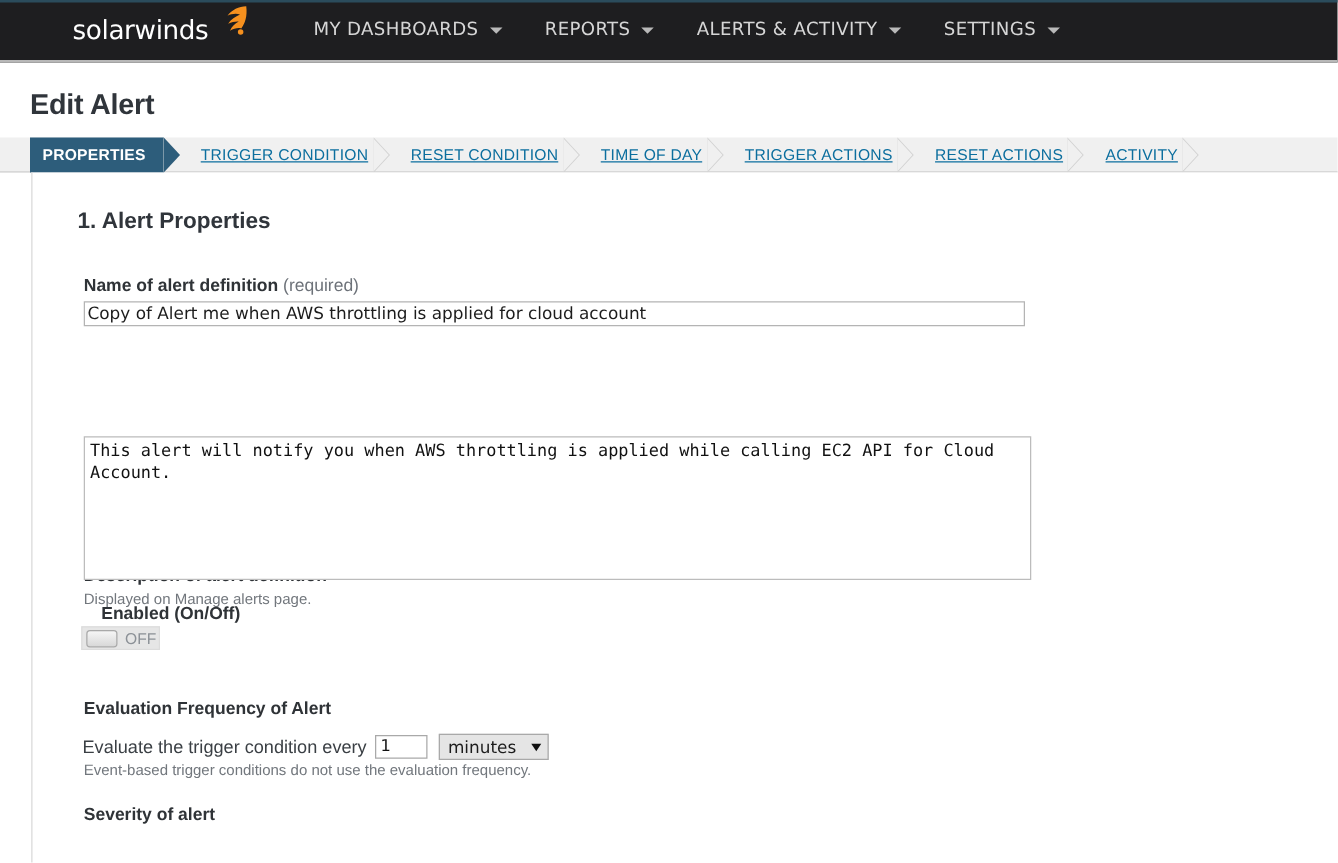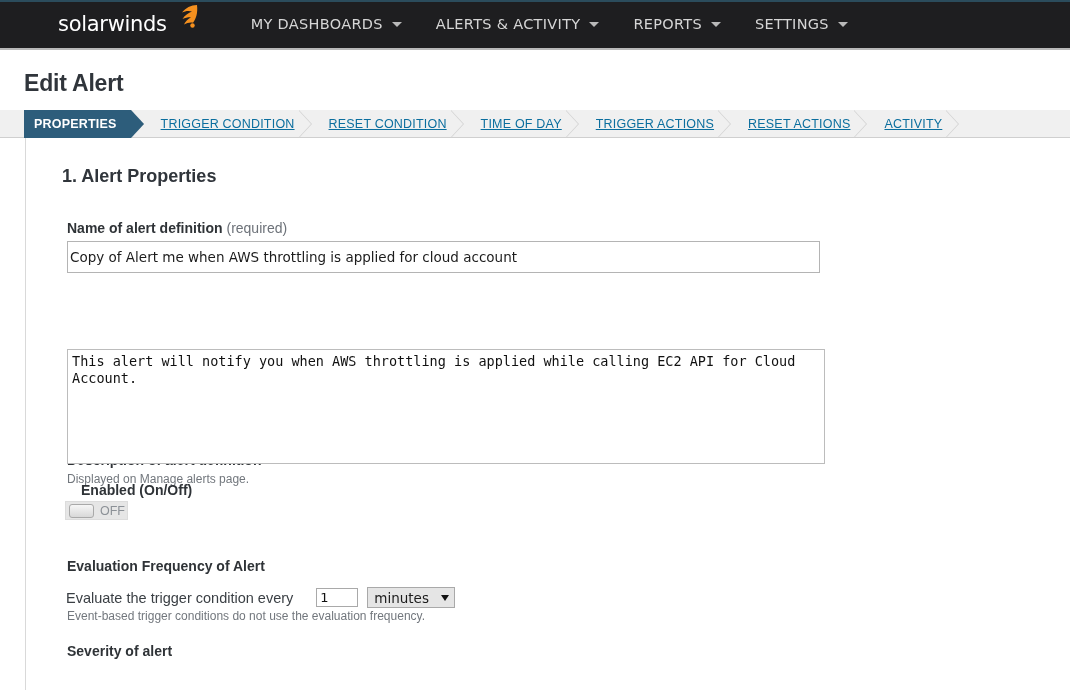"ALERTS & ACTIVITY" div.navitem { order: before "REPORTS" -> after "REPORTS" }
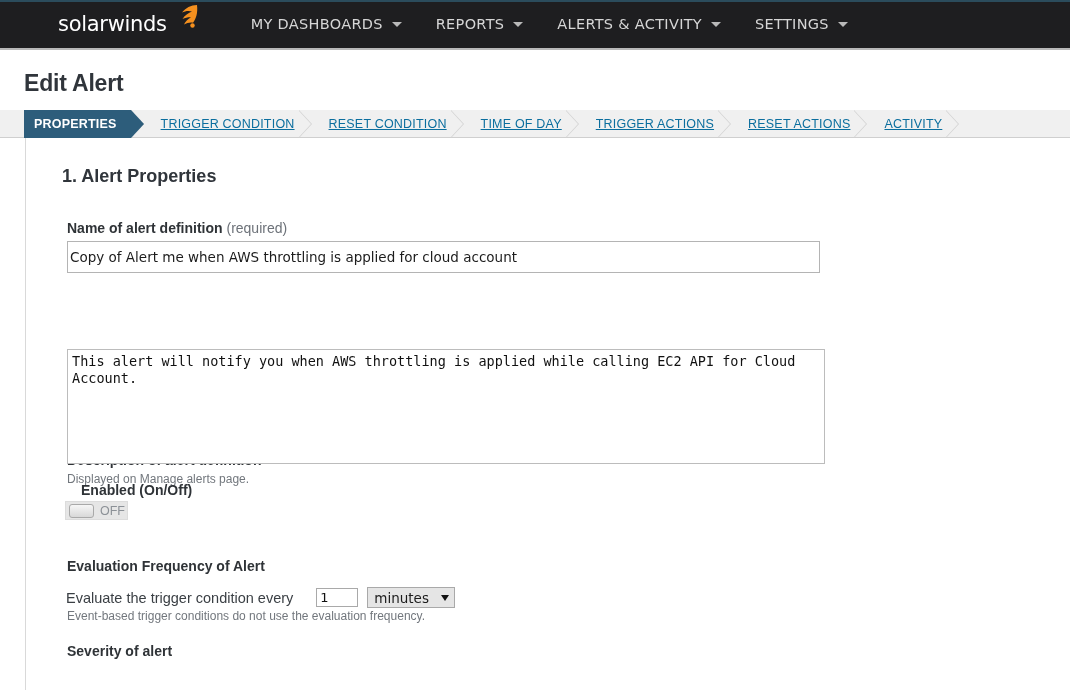"Copy of Alert me when" .txt-input { height: 32px -> 20px }
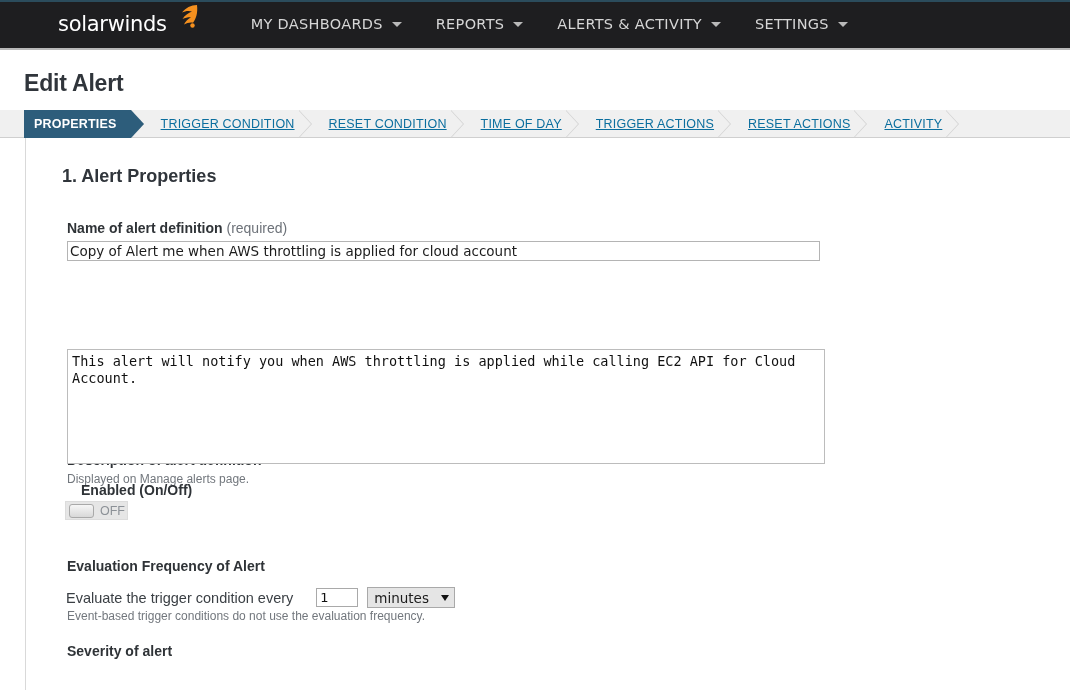"Evaluate the trigger condition every" .eval-row .txt { margin-right: 23px -> 7px }
